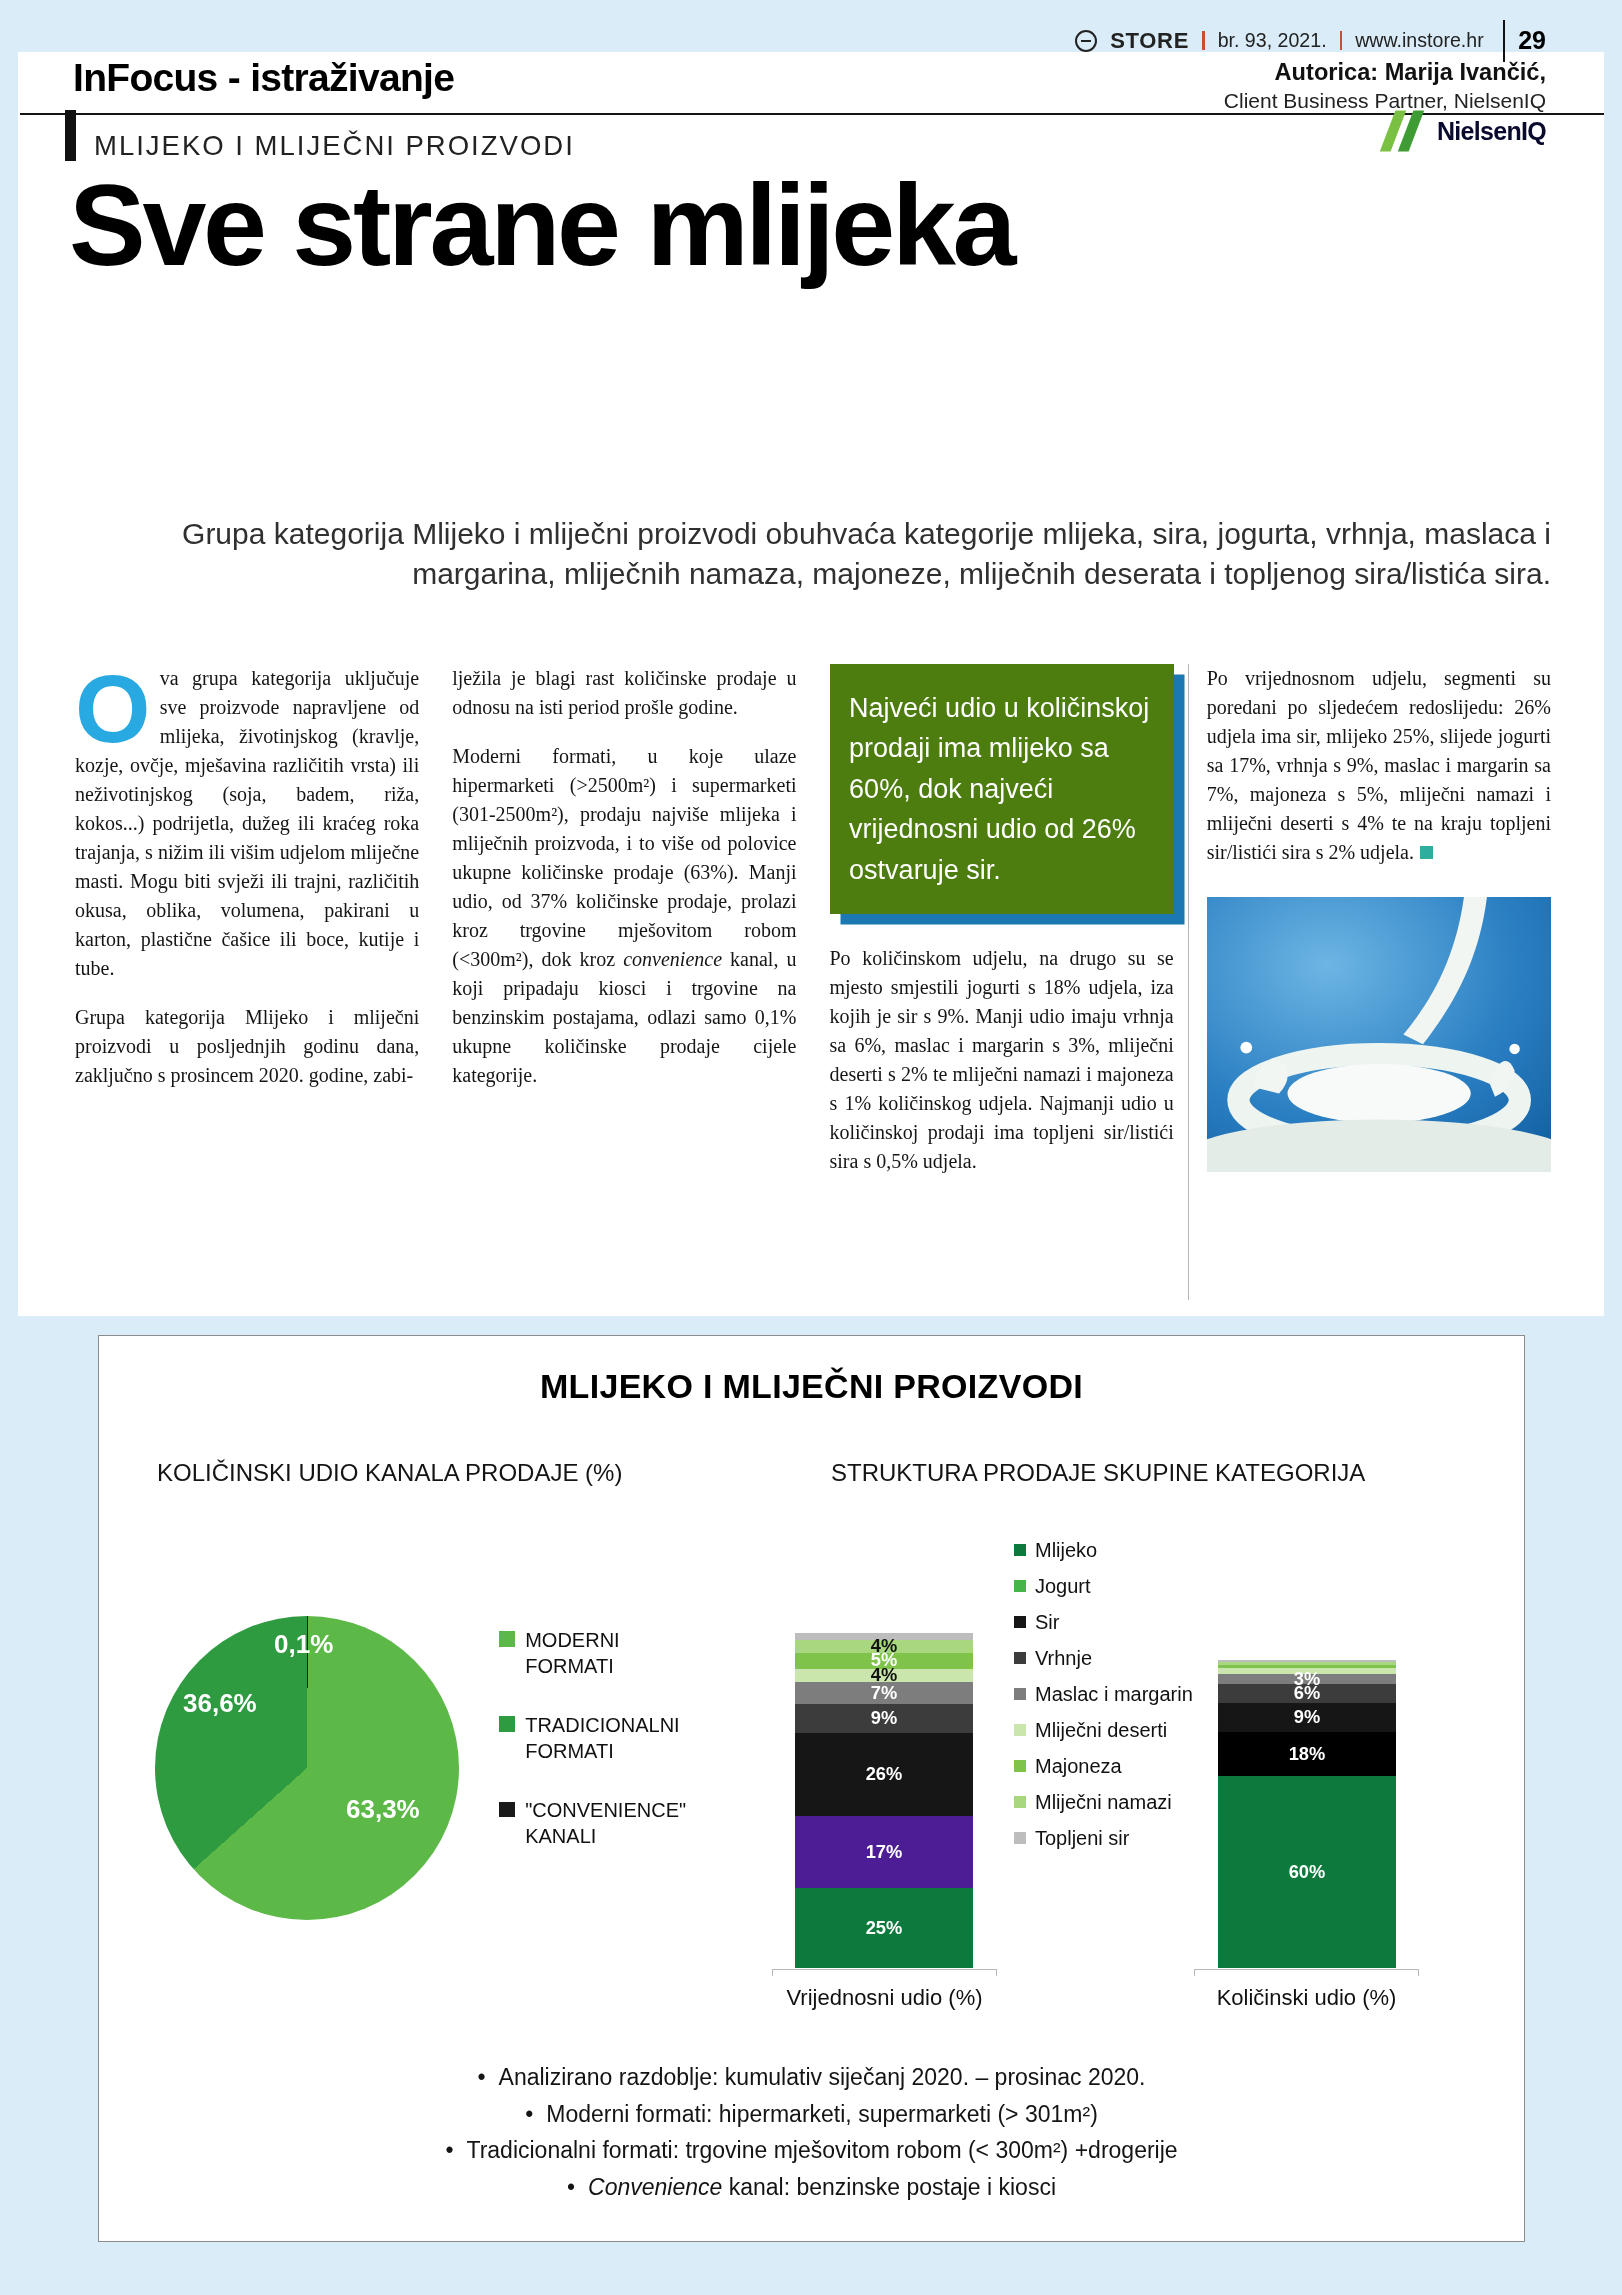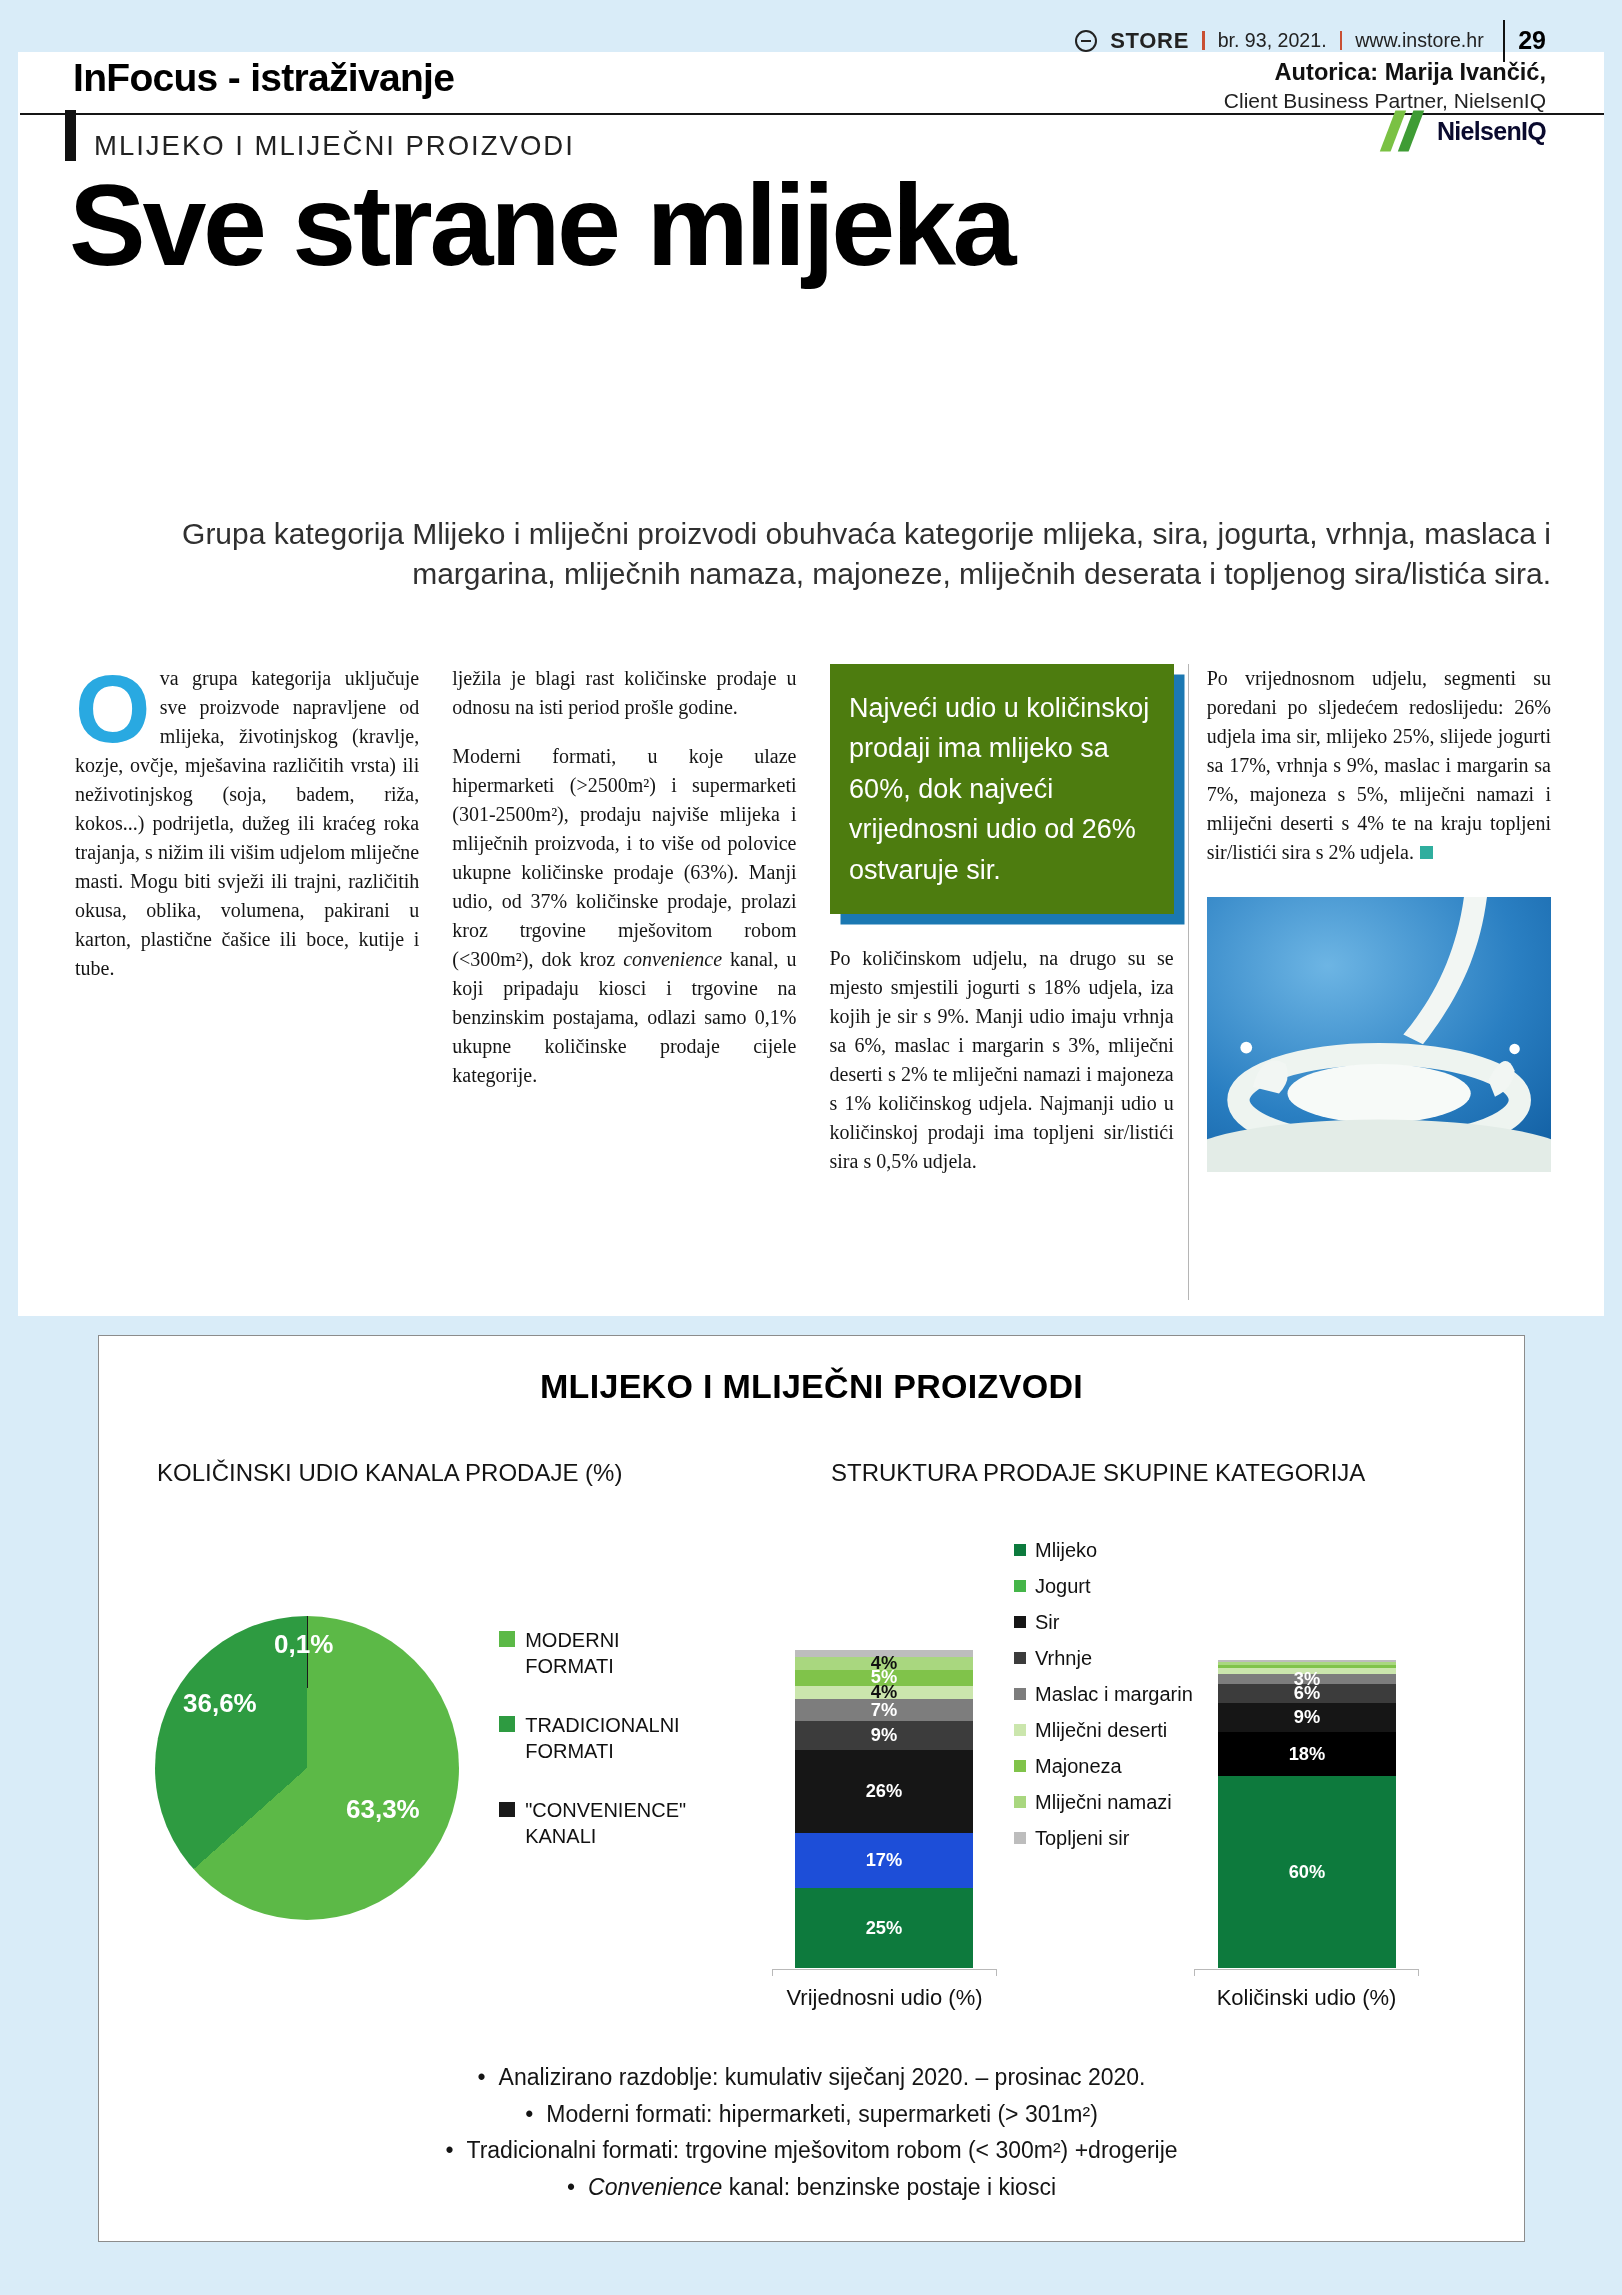"Grupa kategorija Mlijeko i mliječni proizvodi u" p { html: none -> <p>Grupa kategorija Mlijeko i mliječni proizvodi u posljednjih godinu dana, zaključno s prosincem 2020. godine, zabi-</p> }
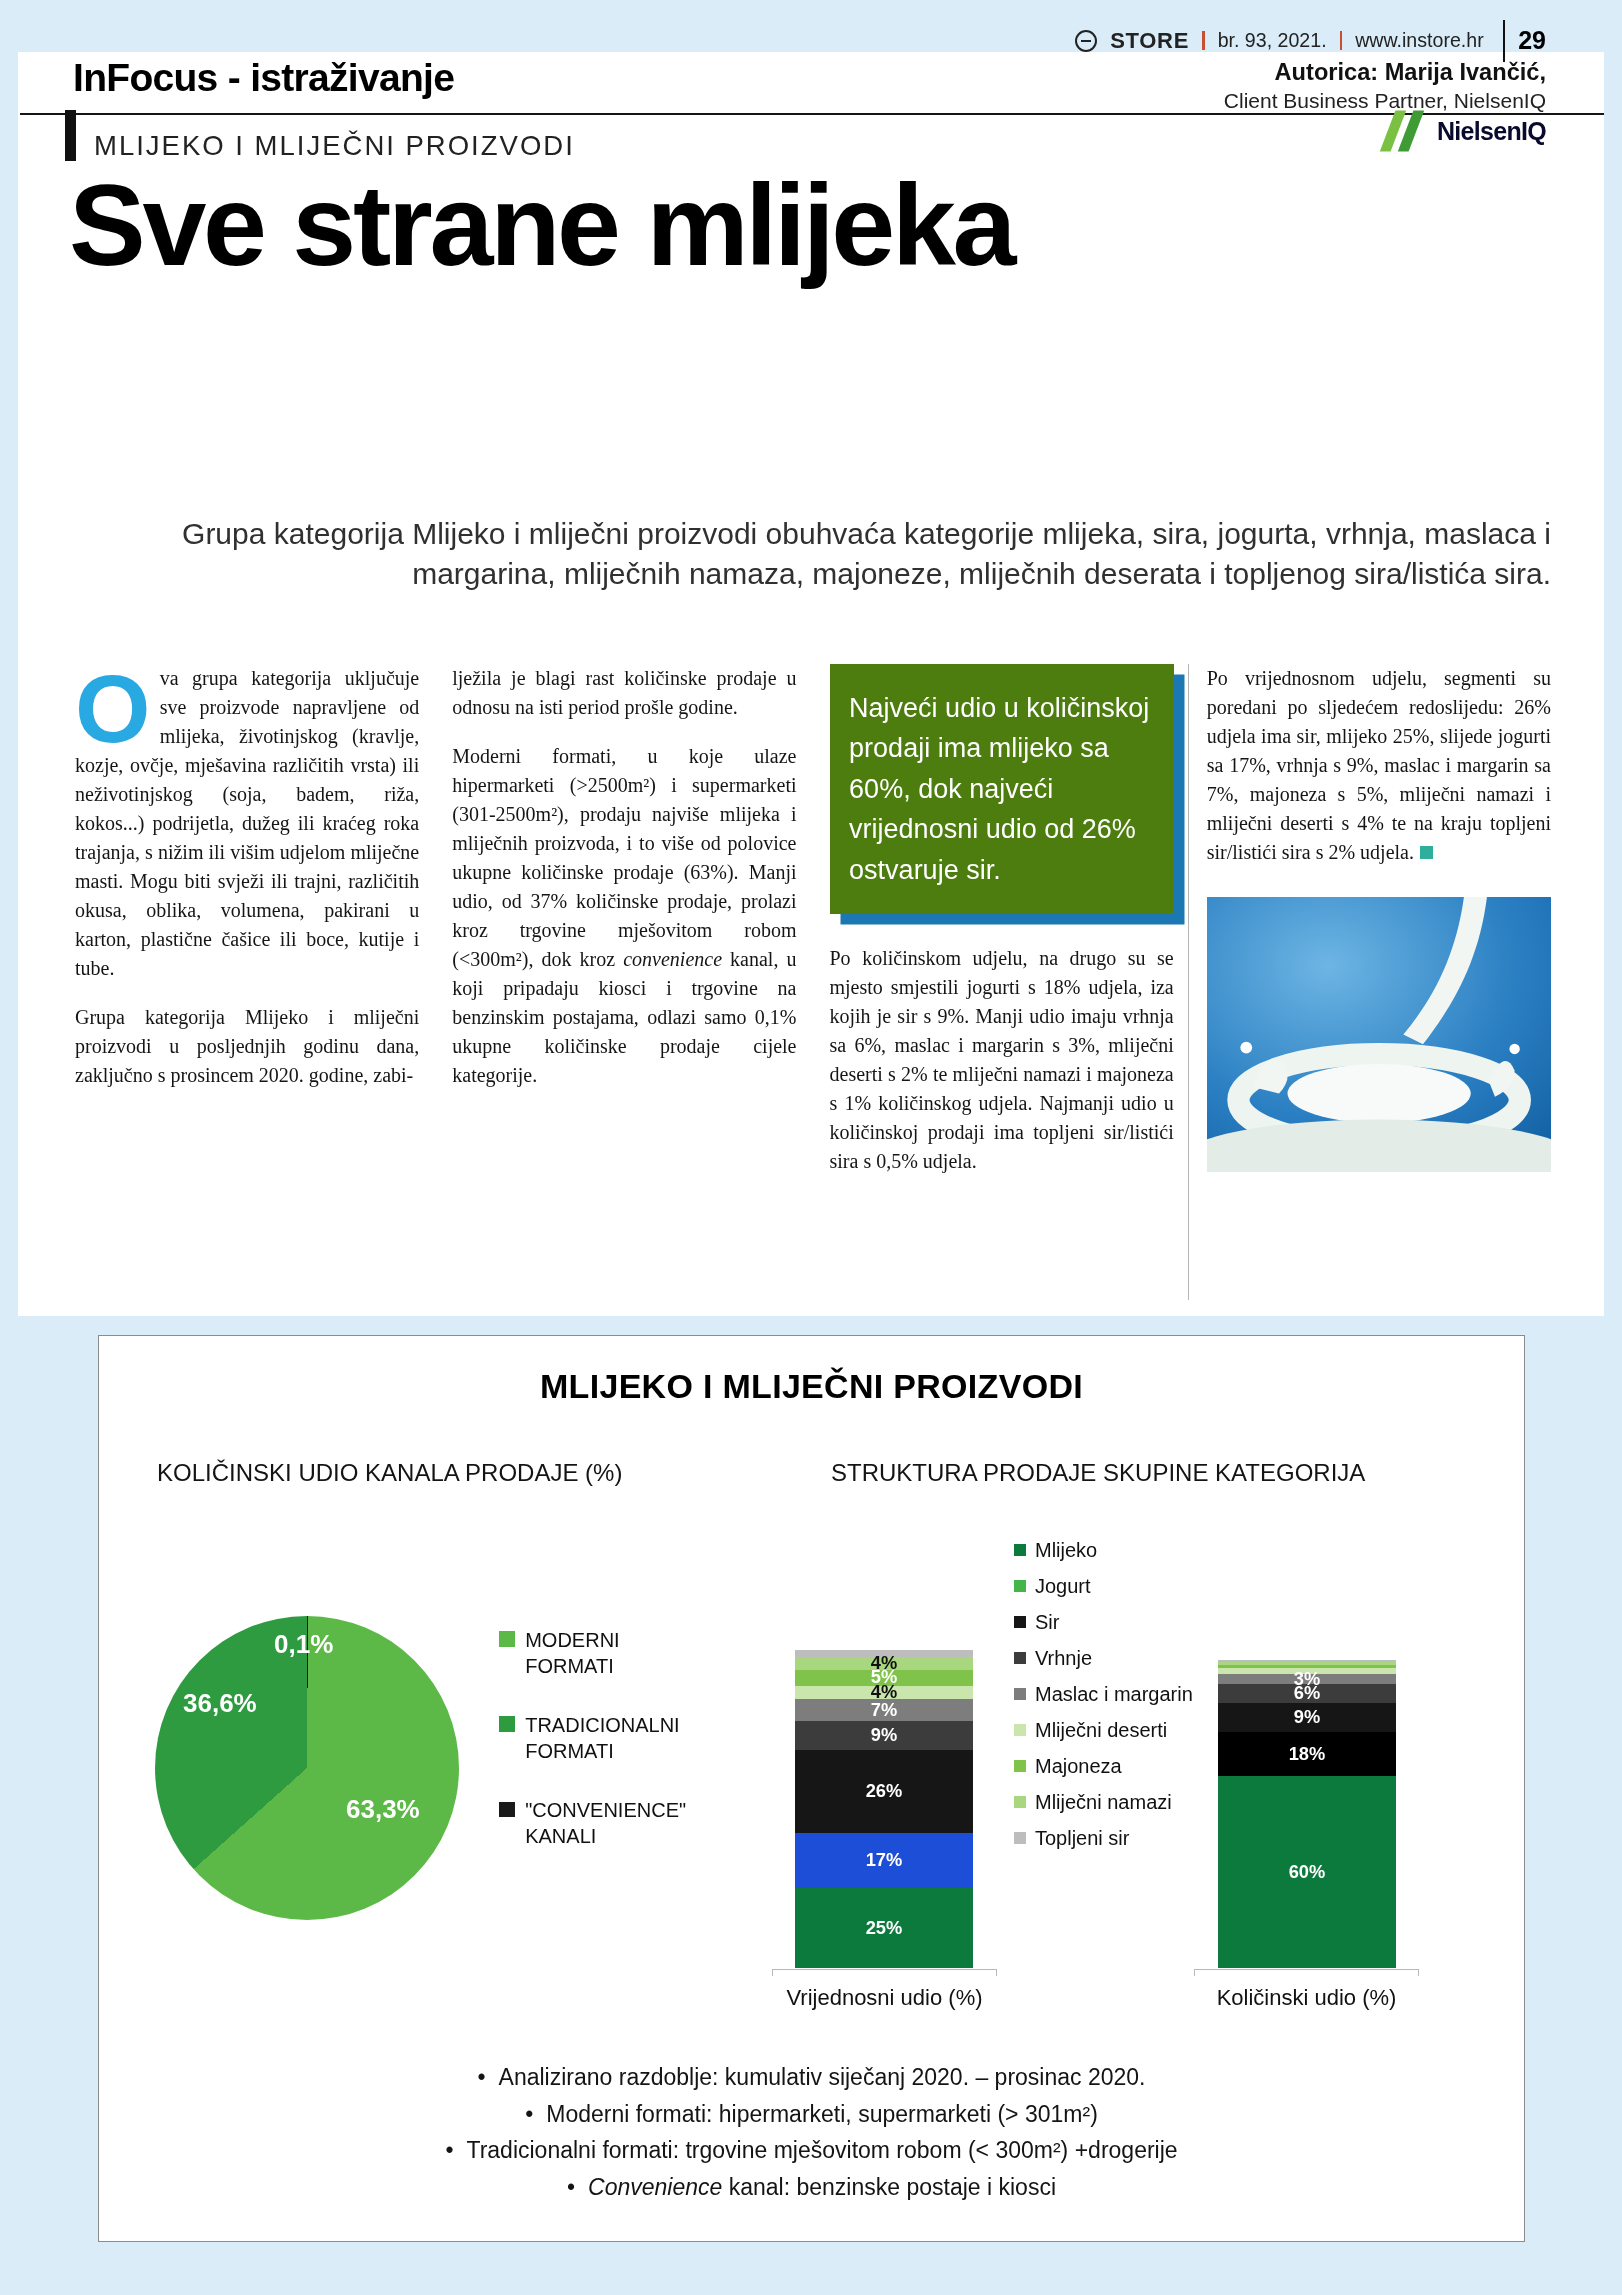"17%" div.seg { background: #1d4ed8 -> #4c1d95; height: 55px -> 72px }
